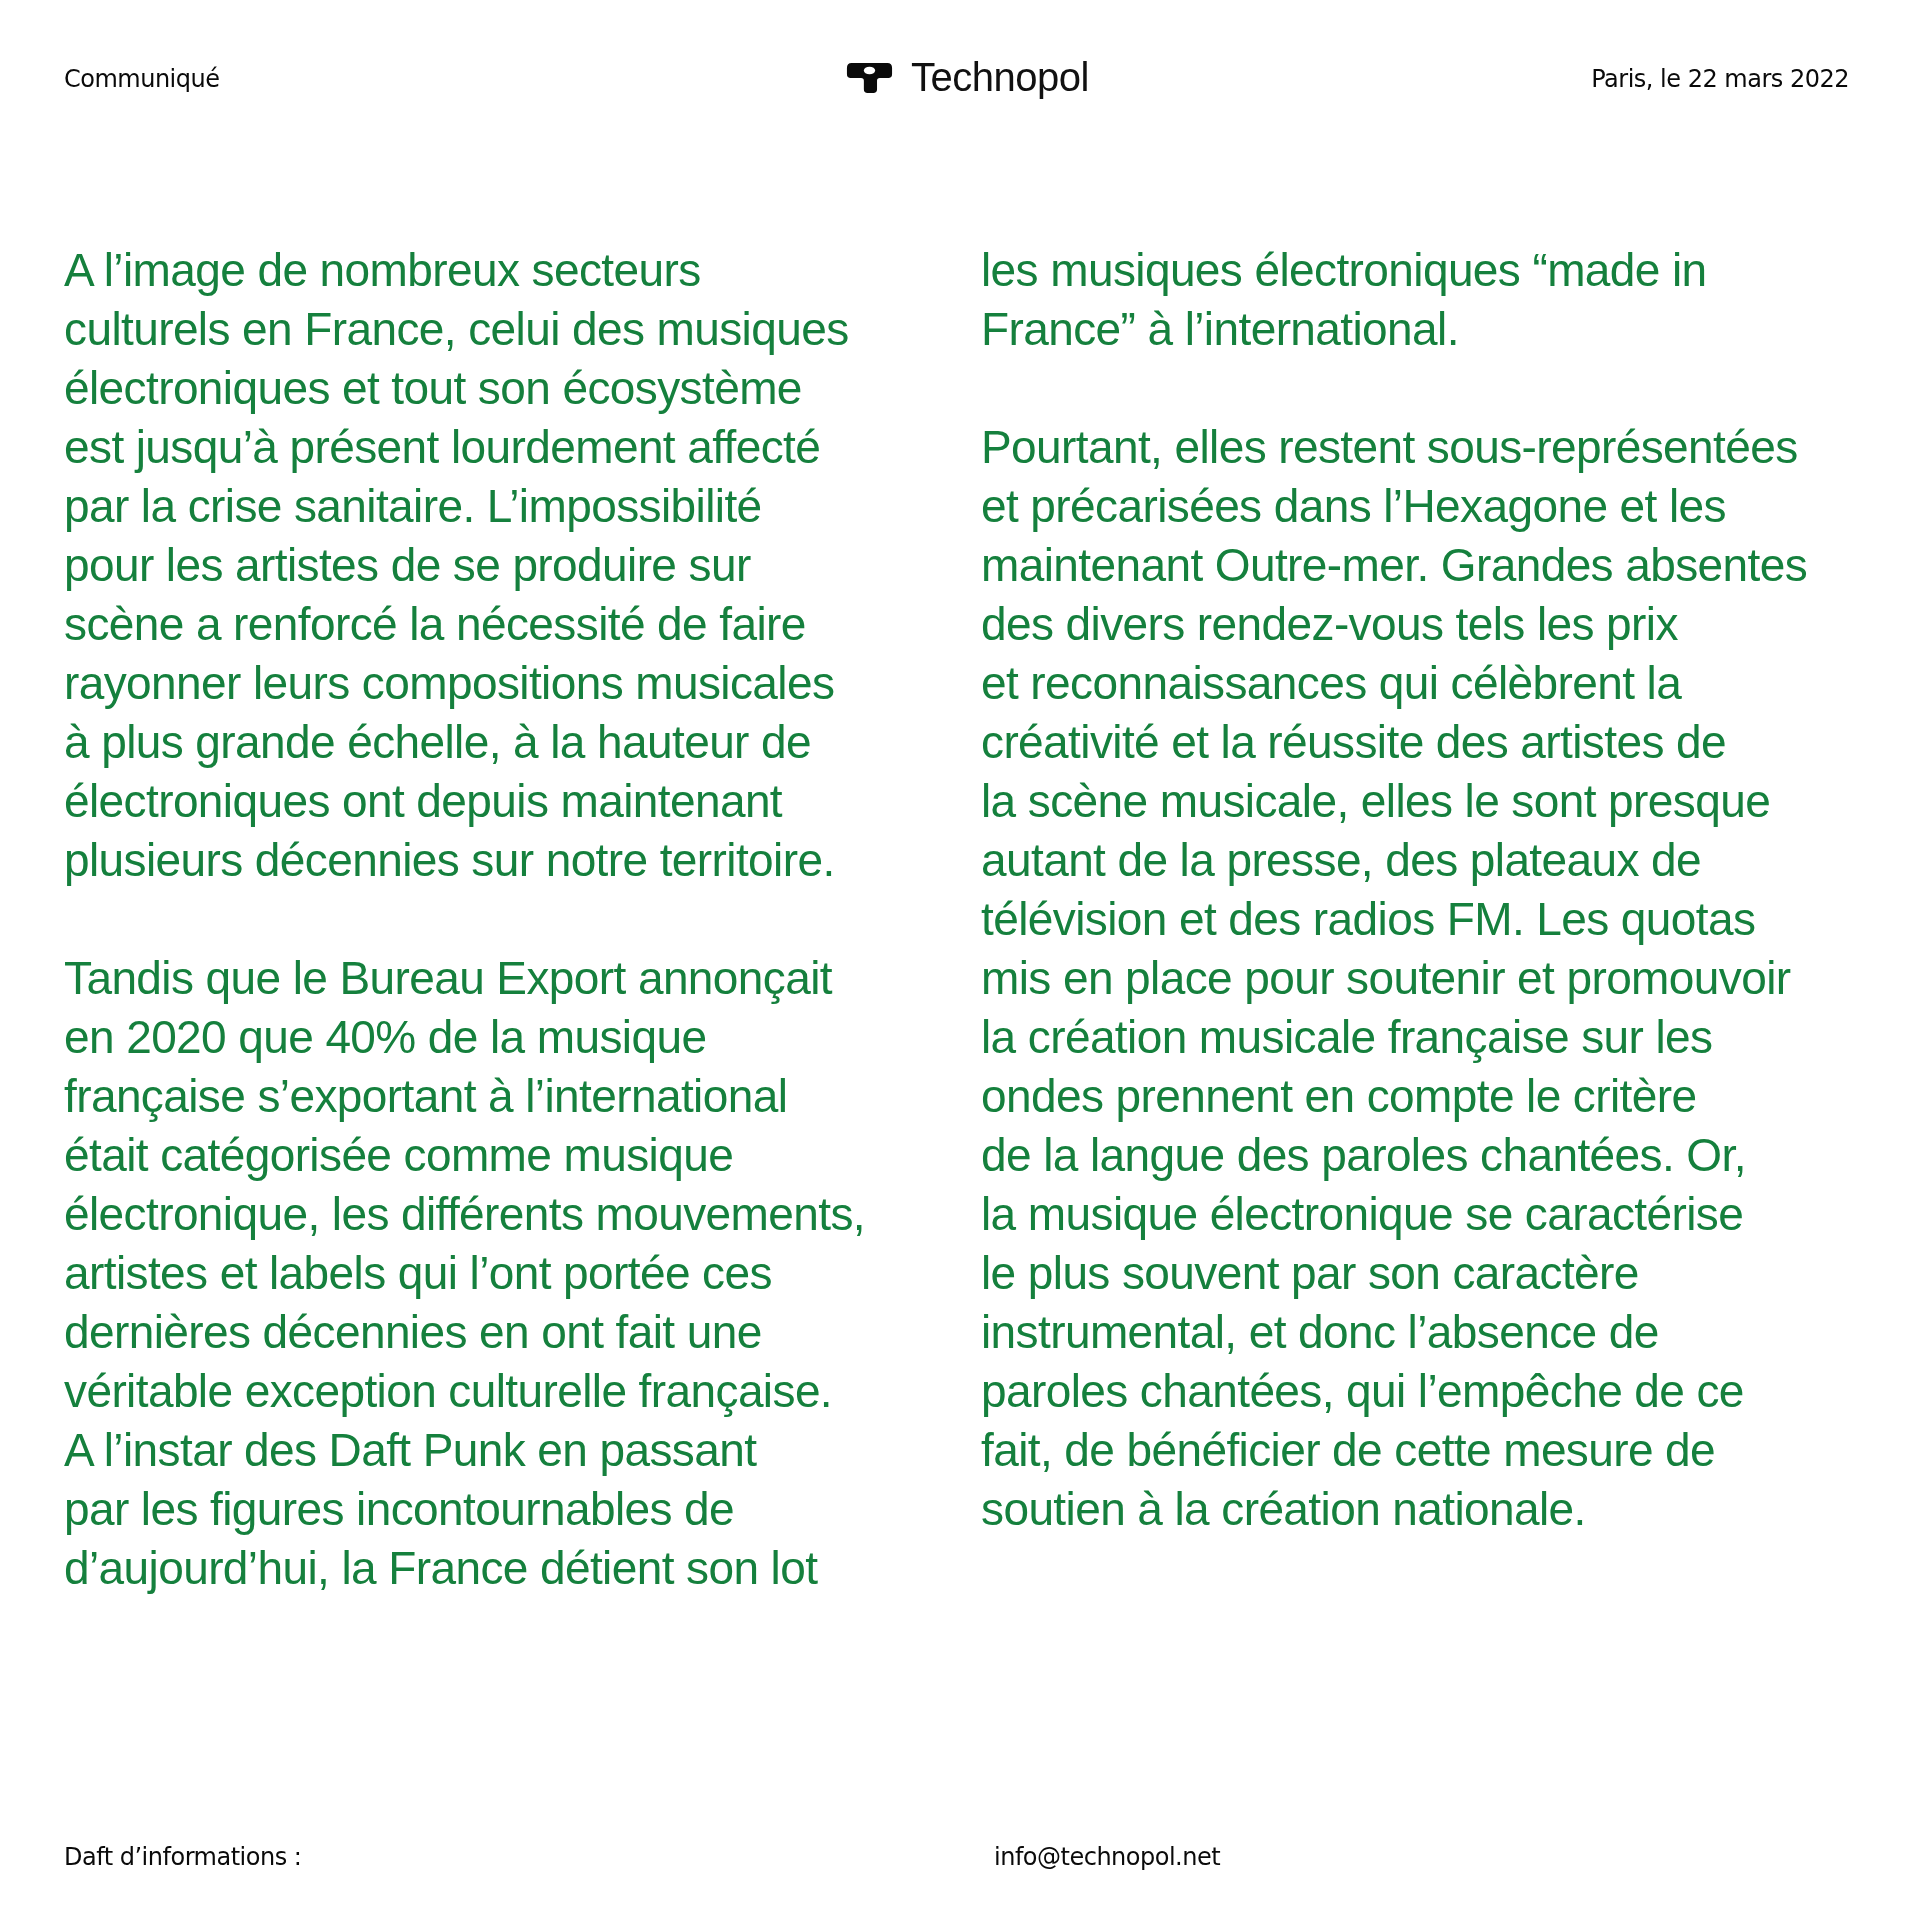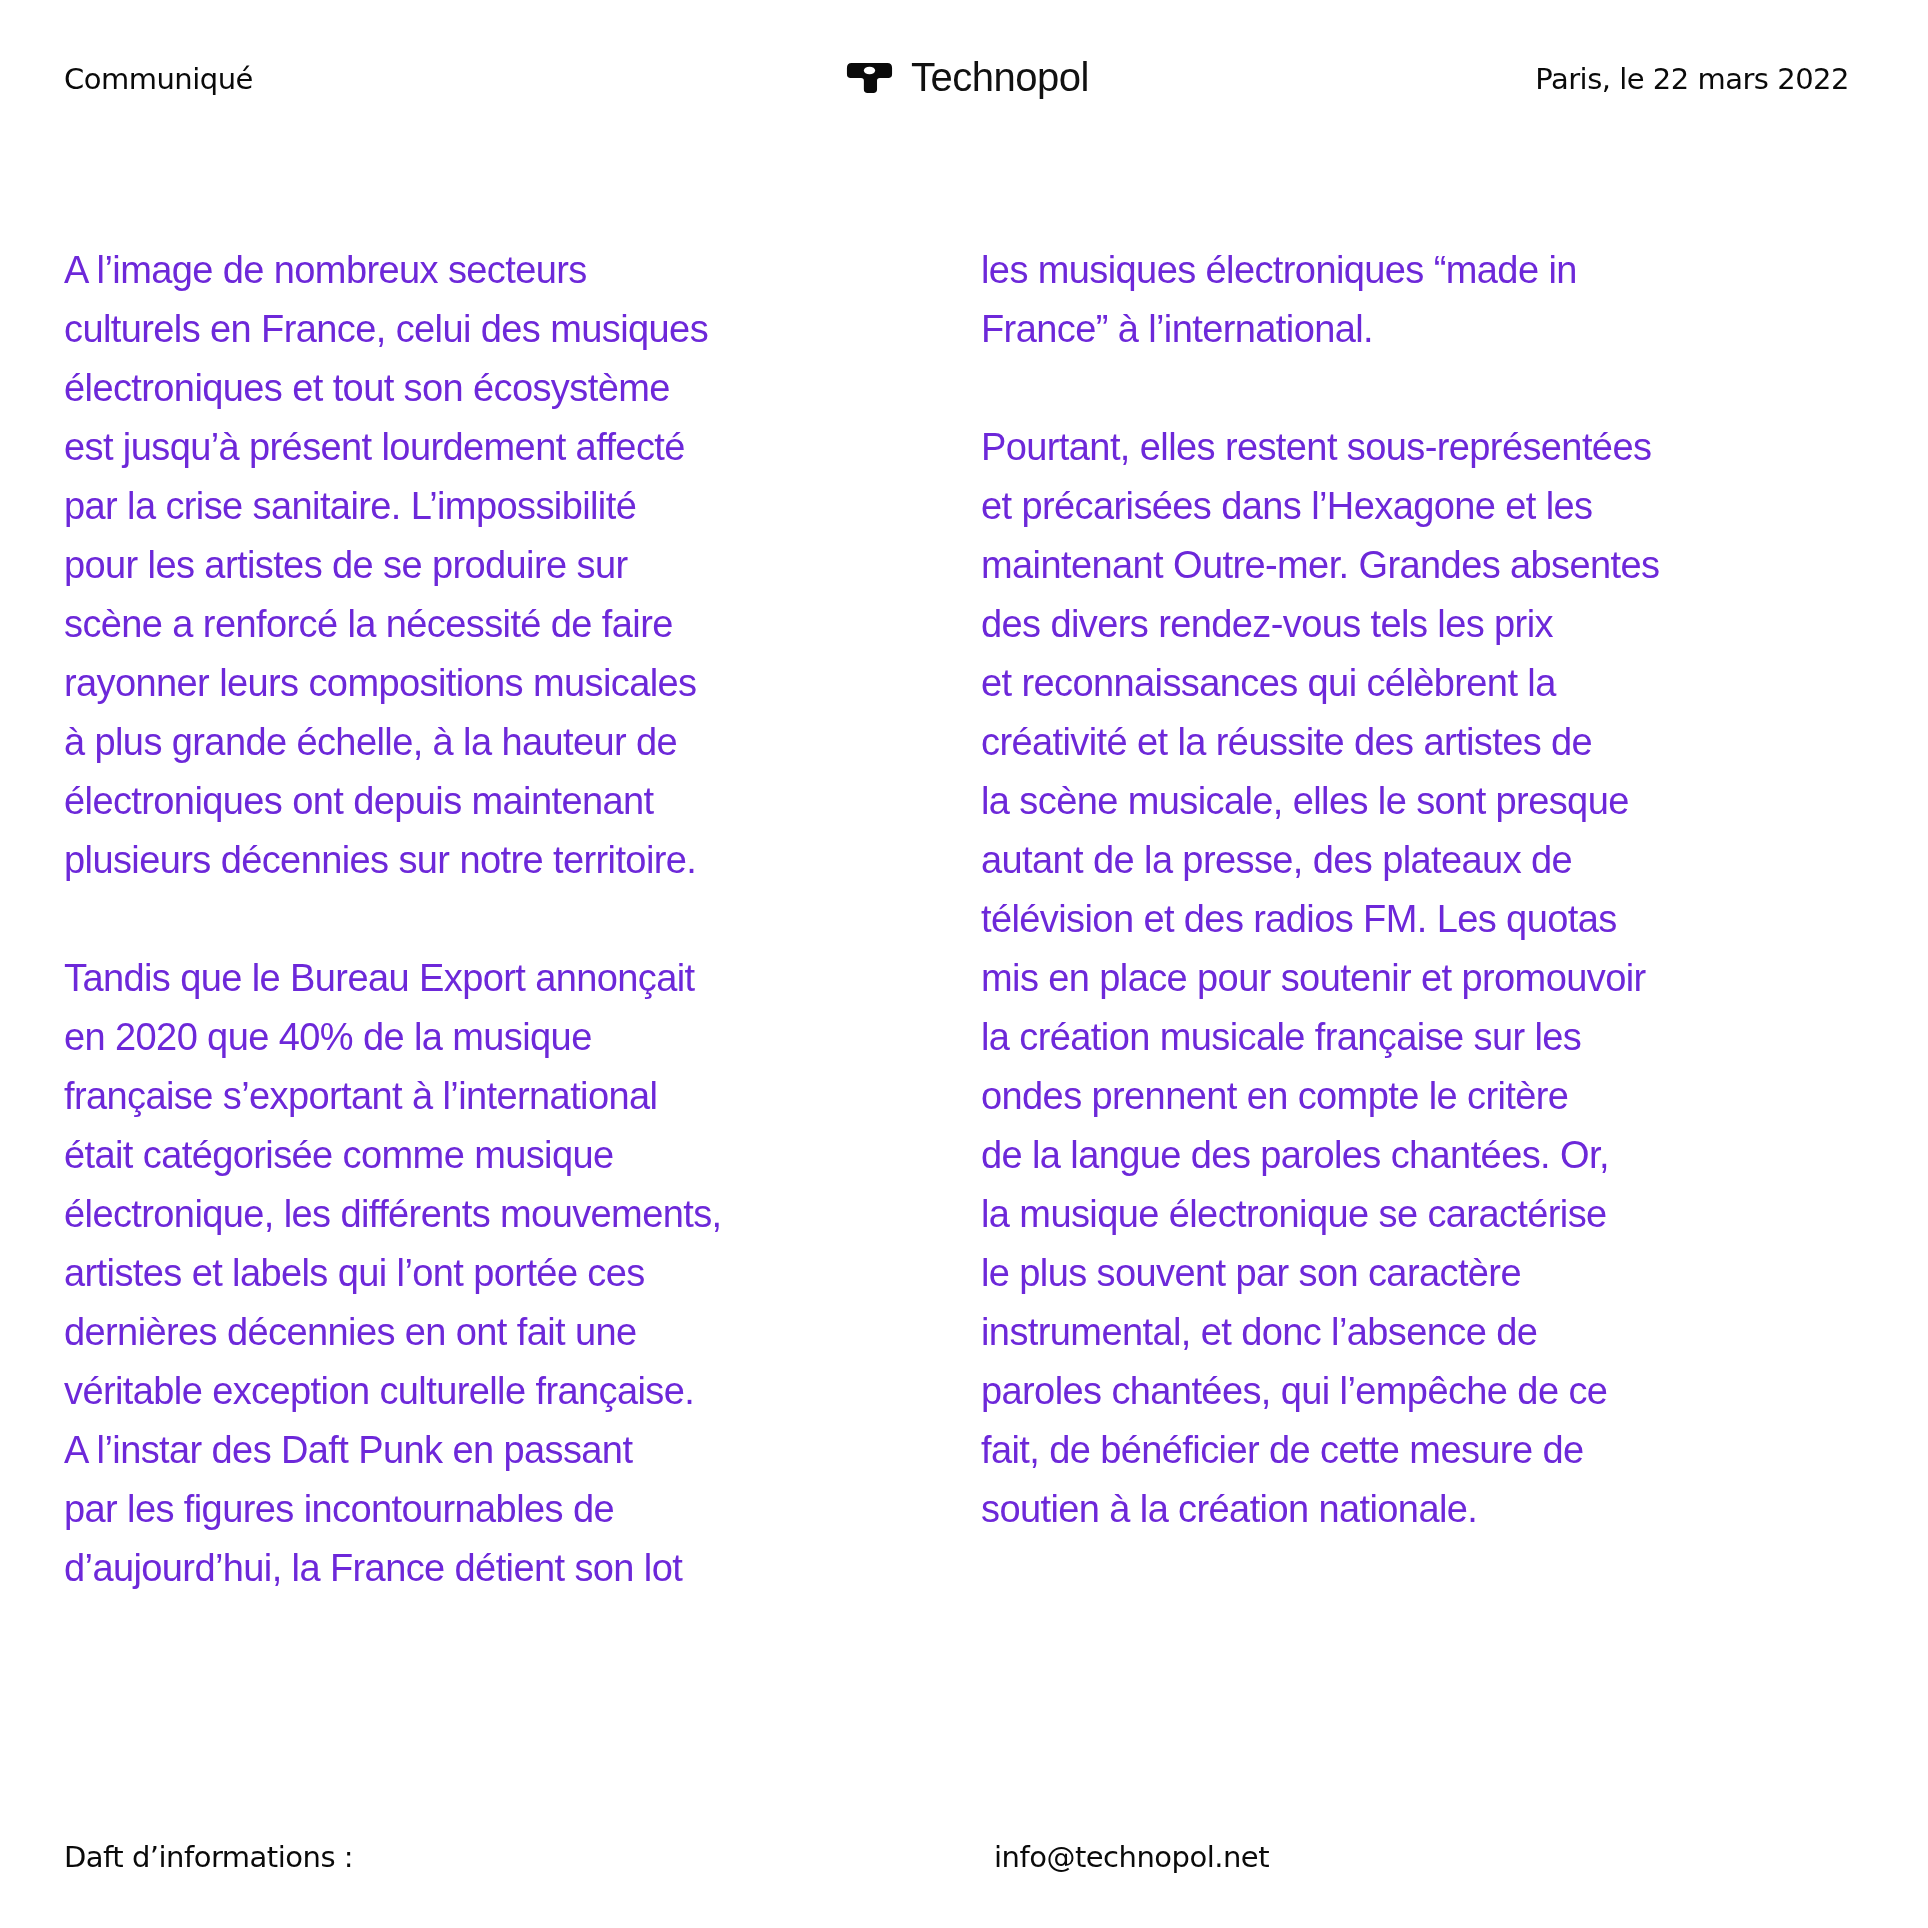"Communiqué" .header-left, .header-right, .footer-left, .footer-right { font-size: 29px -> 24px }
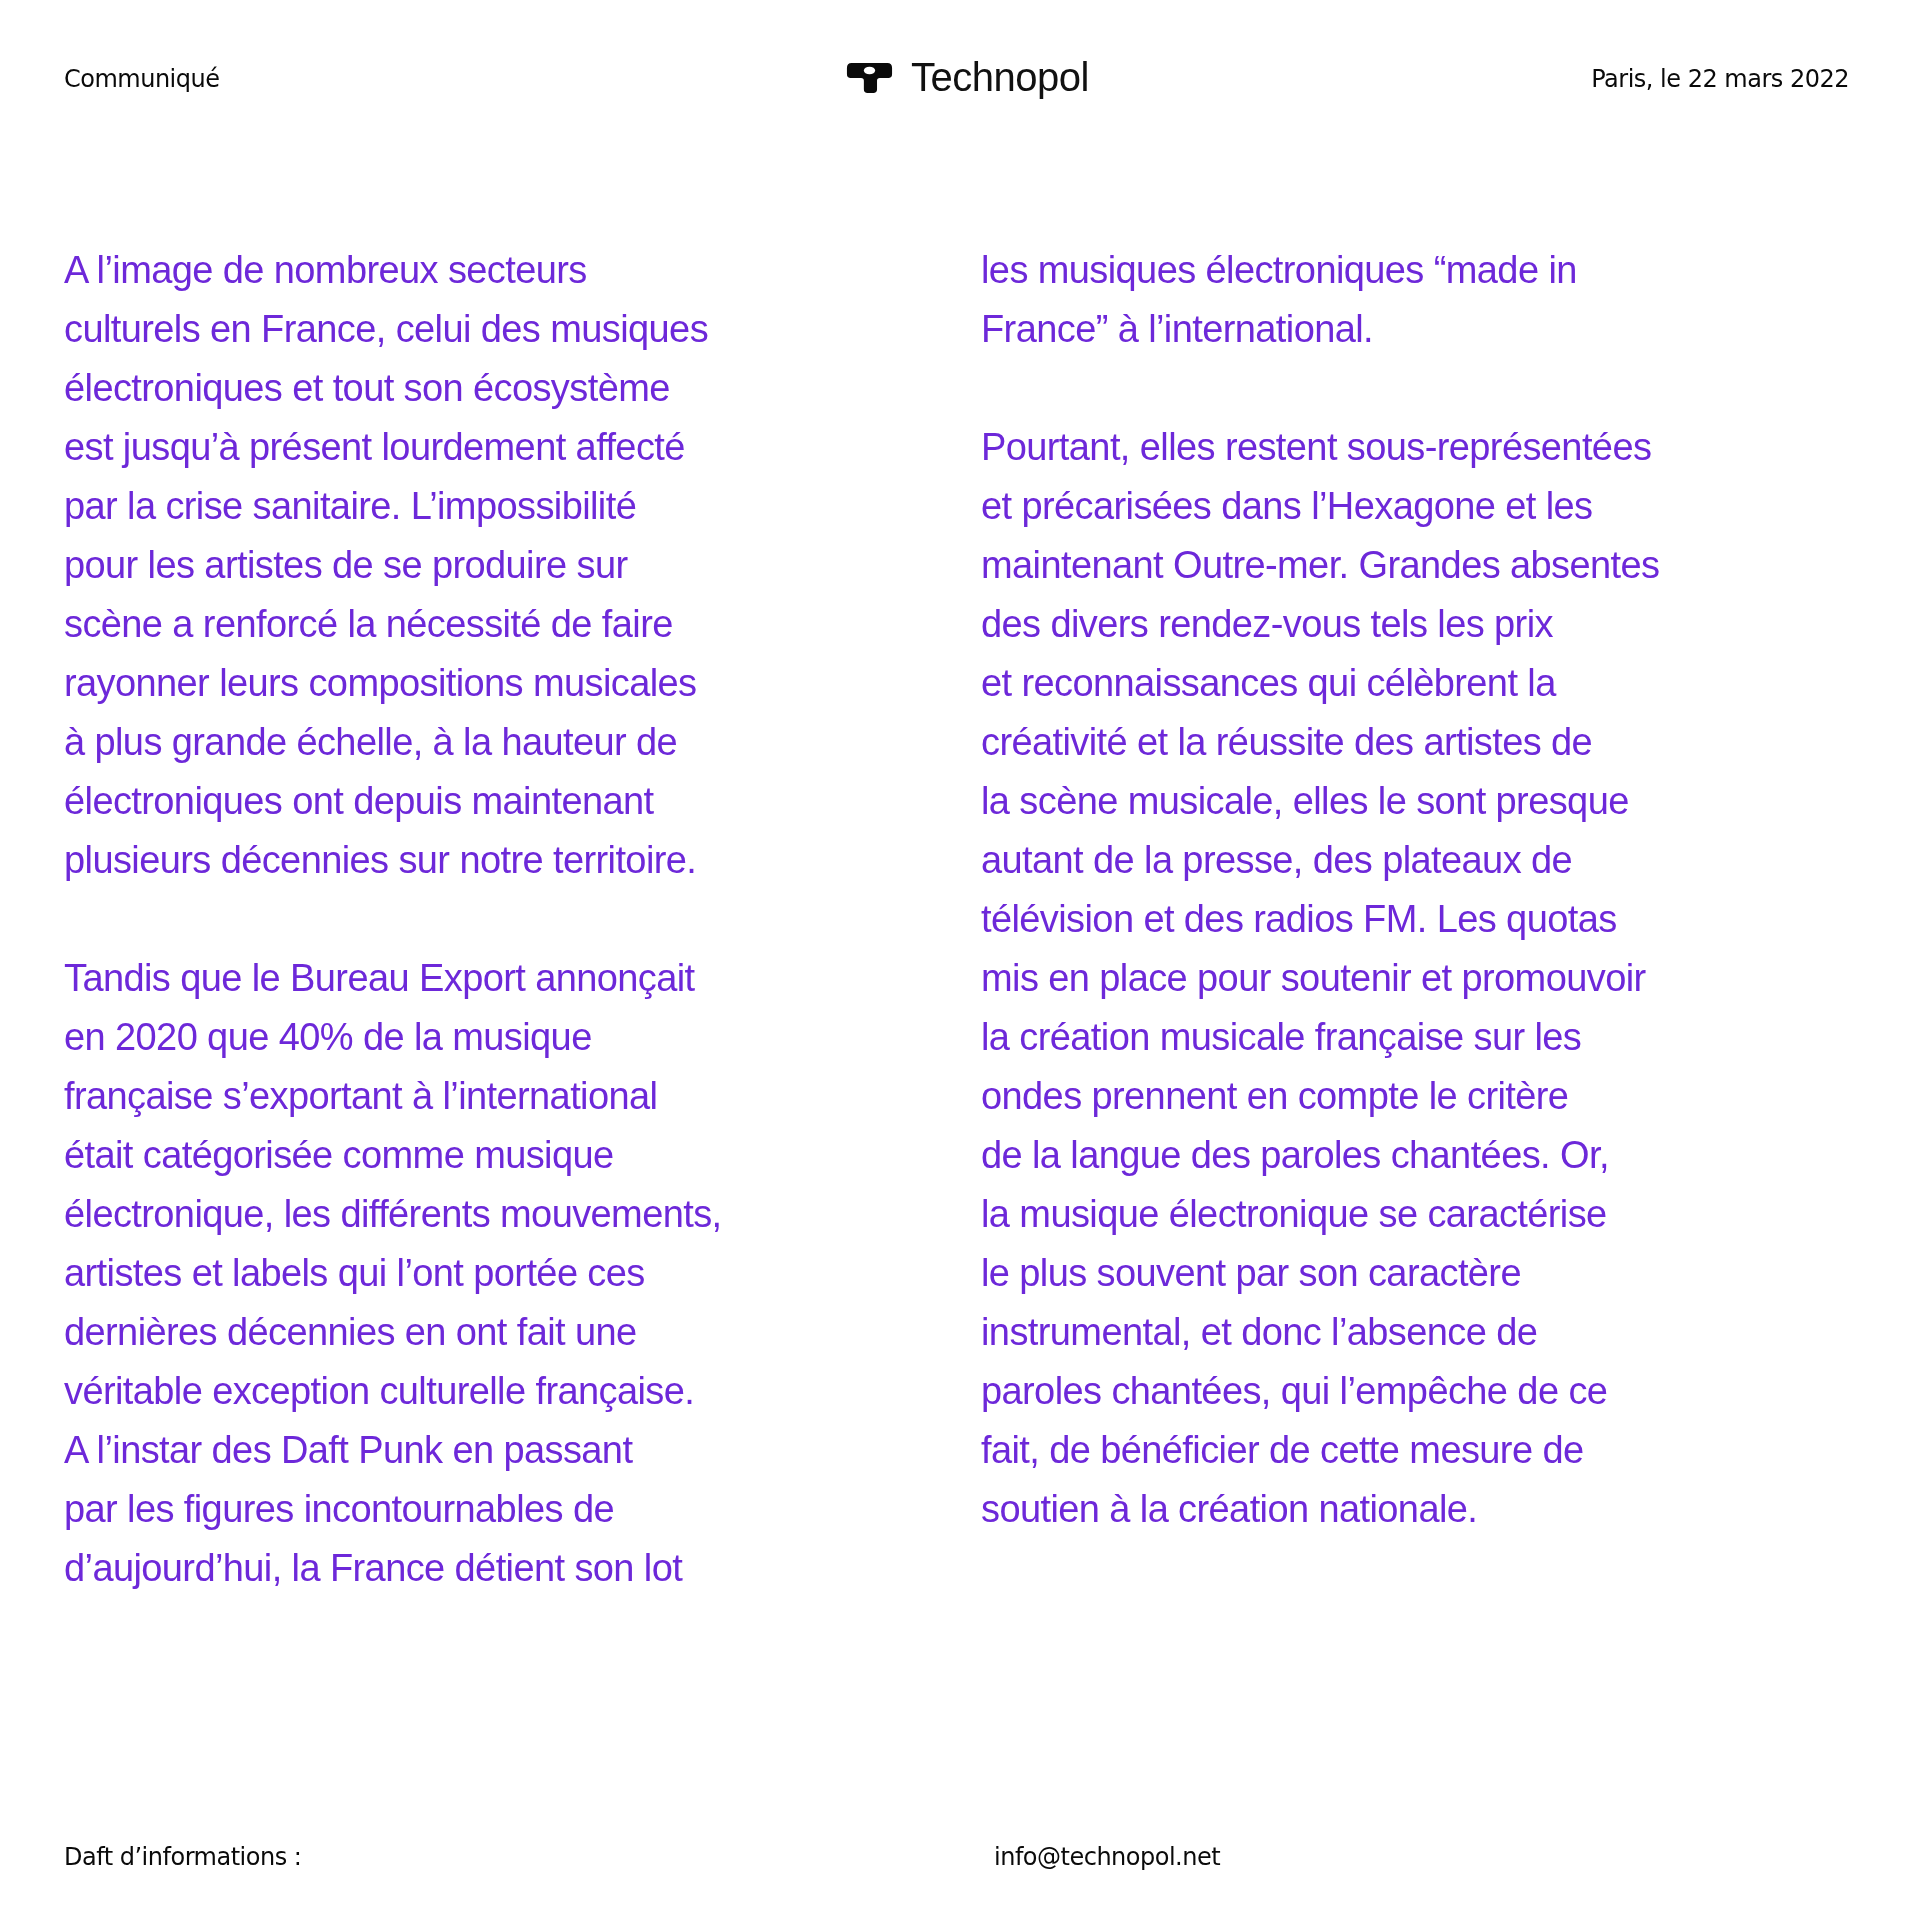"A l’image de nombreux secteurs" .col { color: #6d28d9 -> #15803d; font-size: 38px -> 46px }
